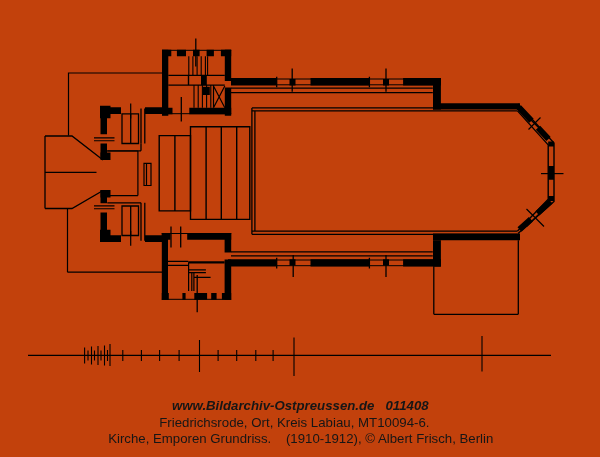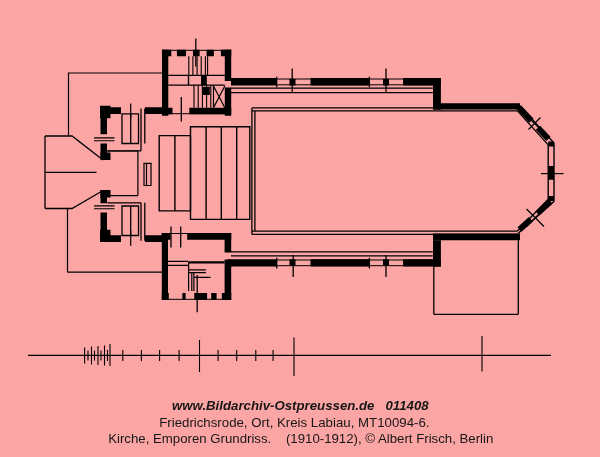"www.Bildarchiv-Ostpreussen.de 011408" #page { background: #fca5a5 -> #c2410c }
